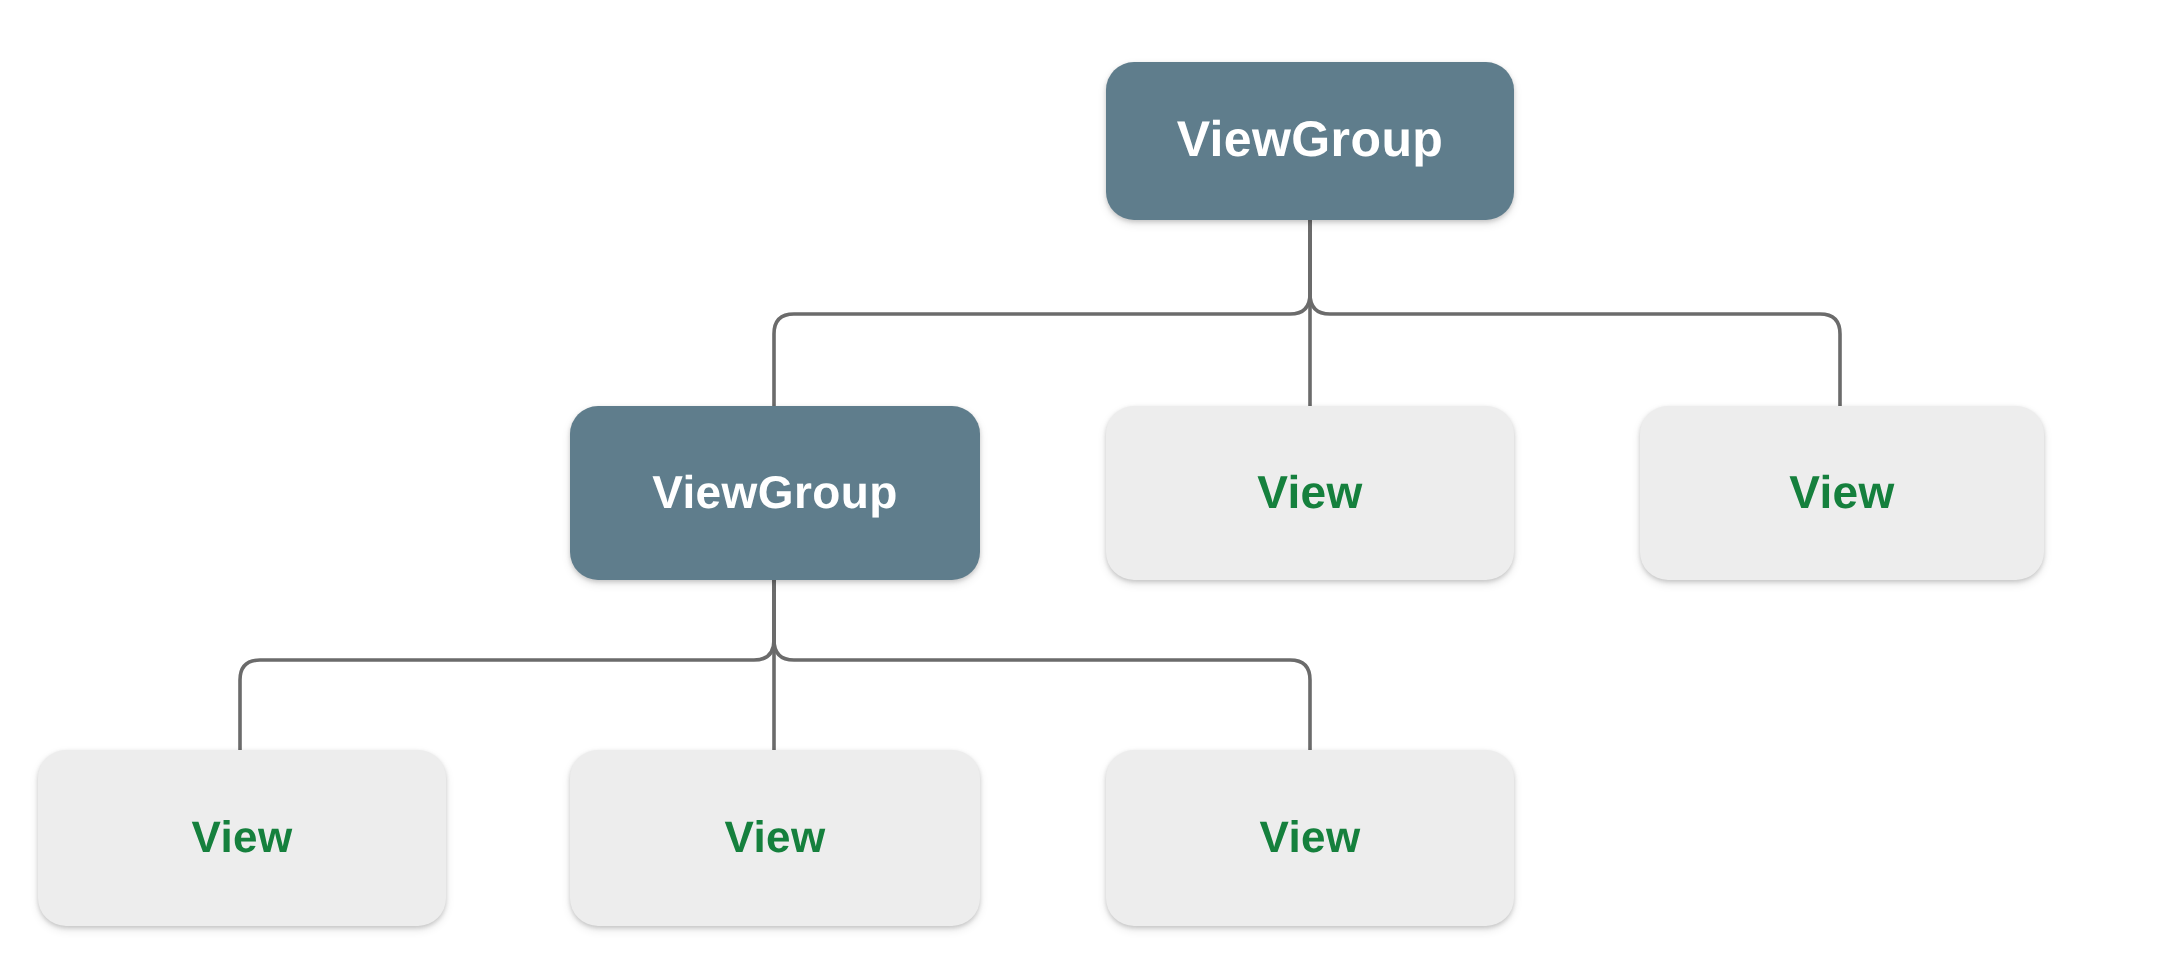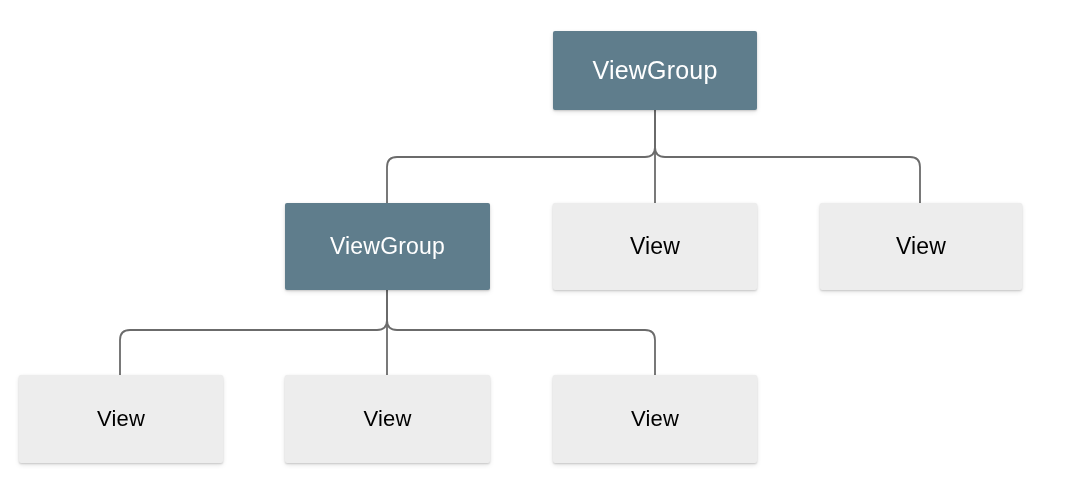"ViewGroup" .node { border-radius: 2px -> 14px; font-weight: normal -> bold }
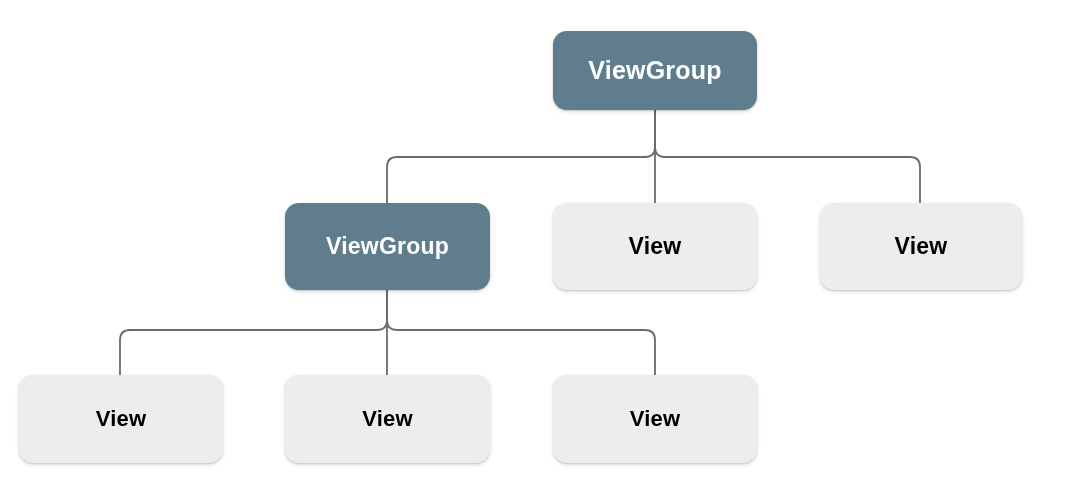"View" .node.view { color: #000000 -> #15803d }
